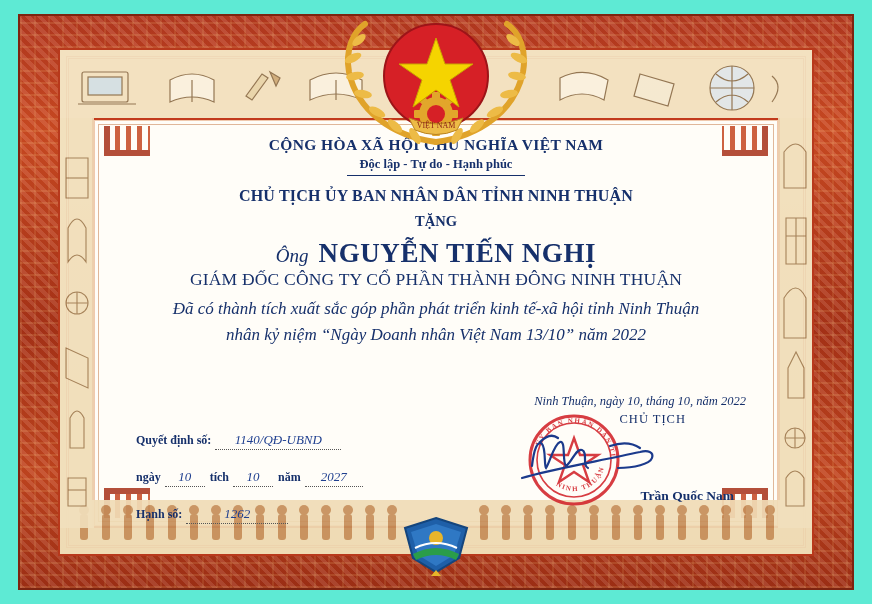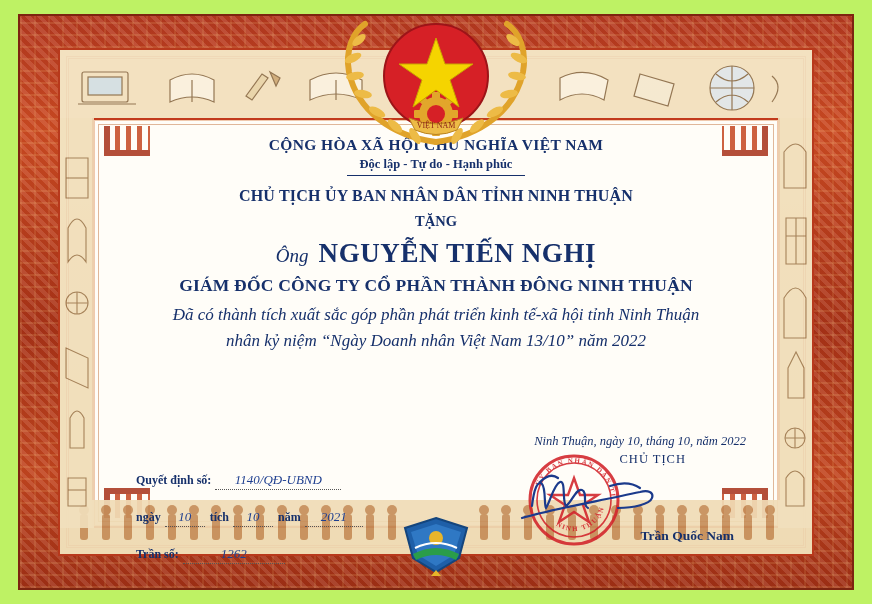"VIỆT NAM" #certificate { background: #bef264 -> #5eead4 }
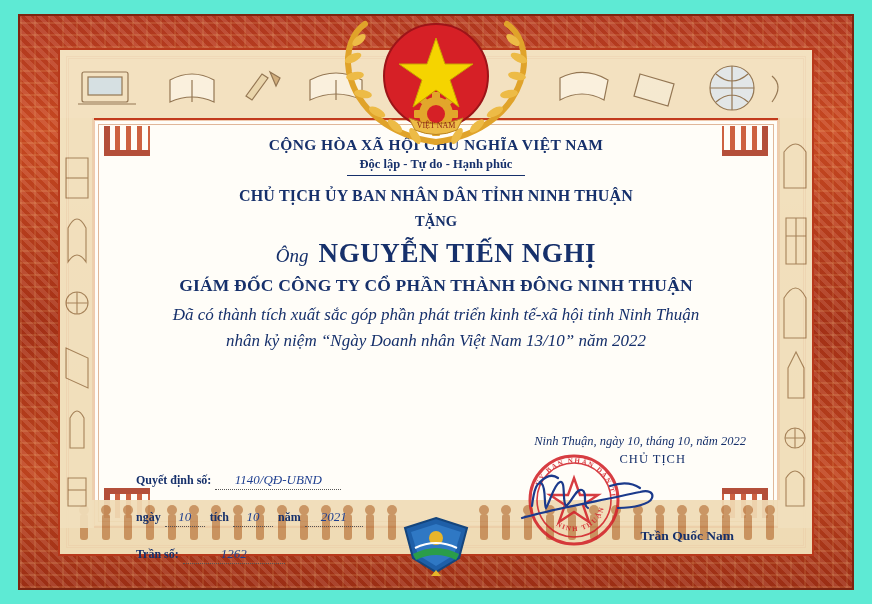"GIÁM ĐỐC CÔNG TY CỔ" .position { font-weight: bold -> normal; margin-top: 6px -> none }
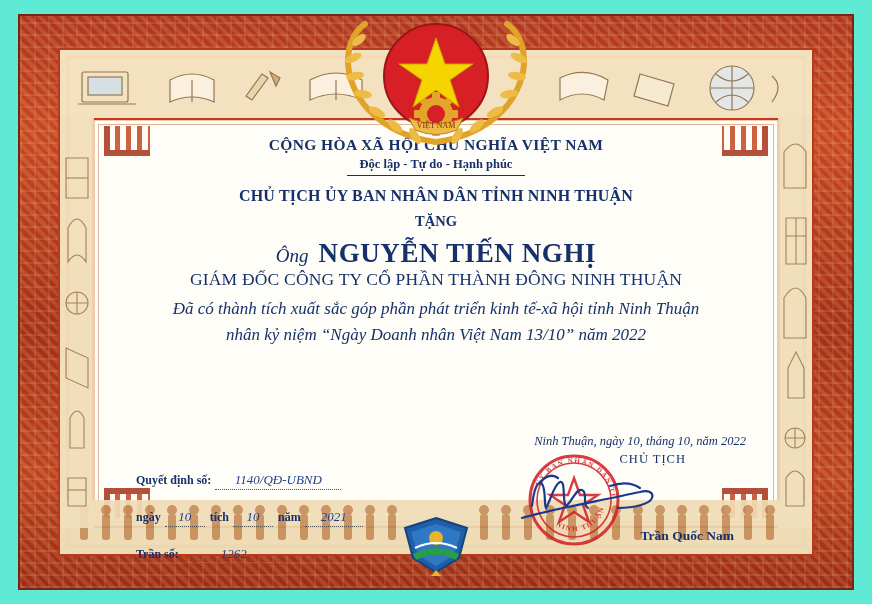"Ninh Thuận, ngày 10, tháng" .bottom { top: 434px -> 394px }
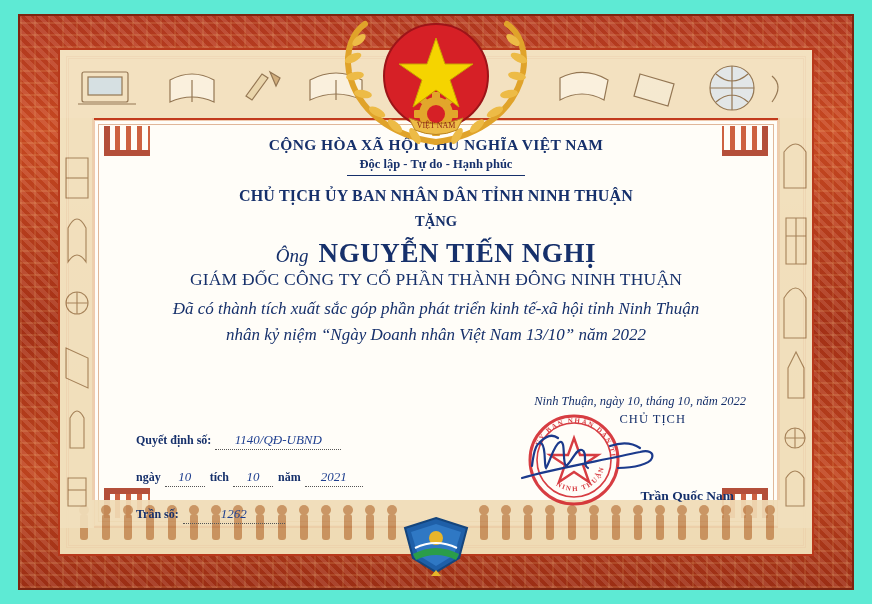"2021" span.dval { text: 2021 -> 2027 }
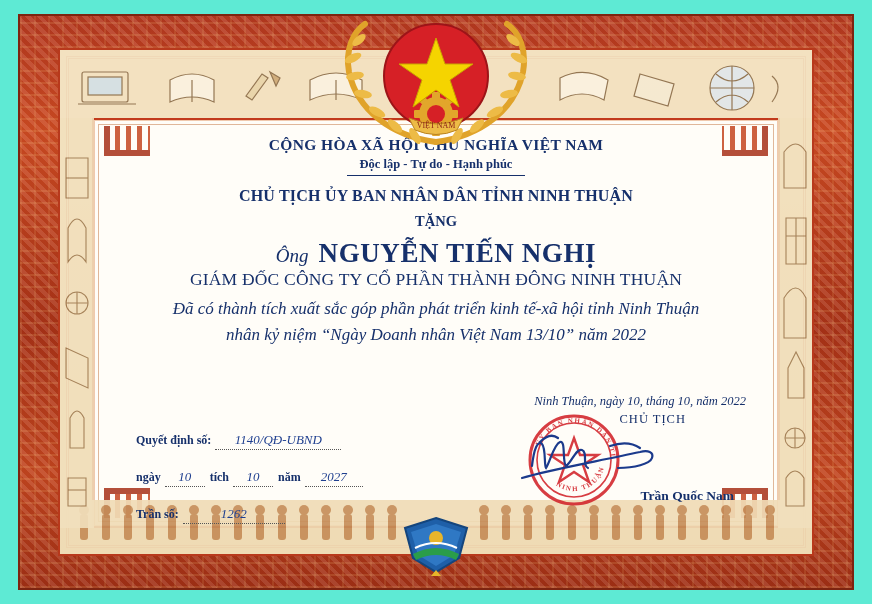"Trần số:" span.dlabel { text: Trần -> Hạnh }
